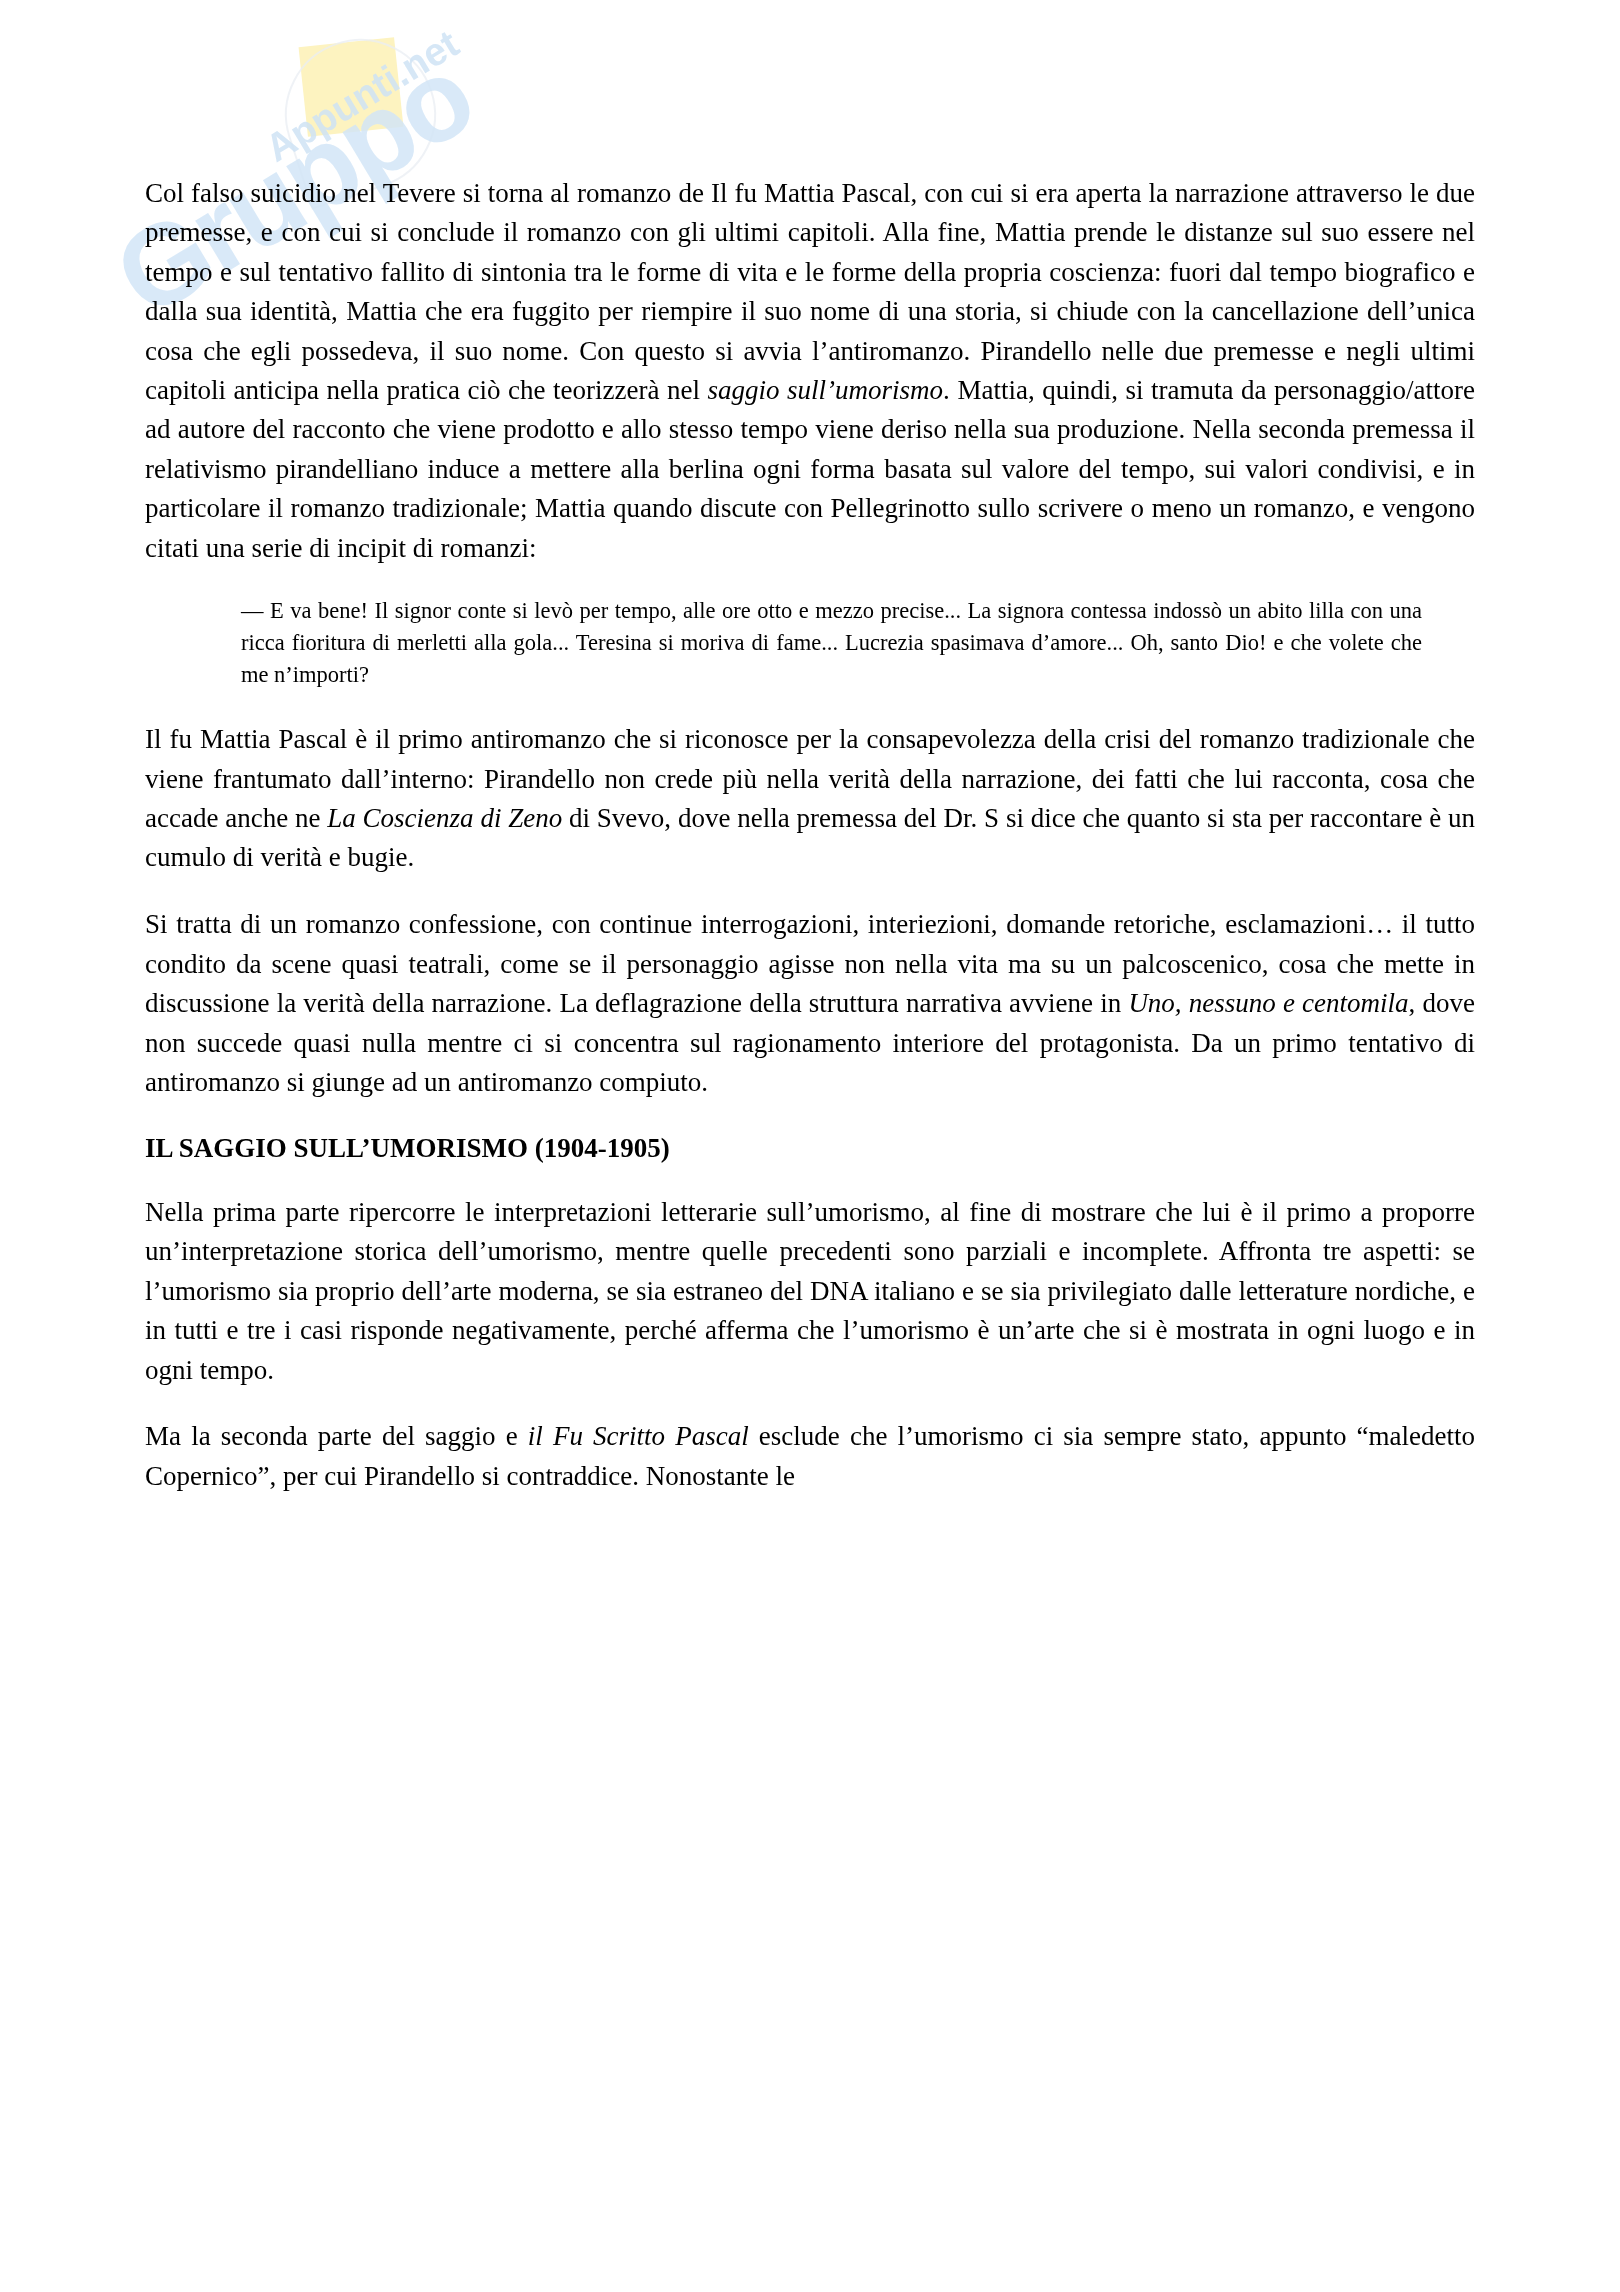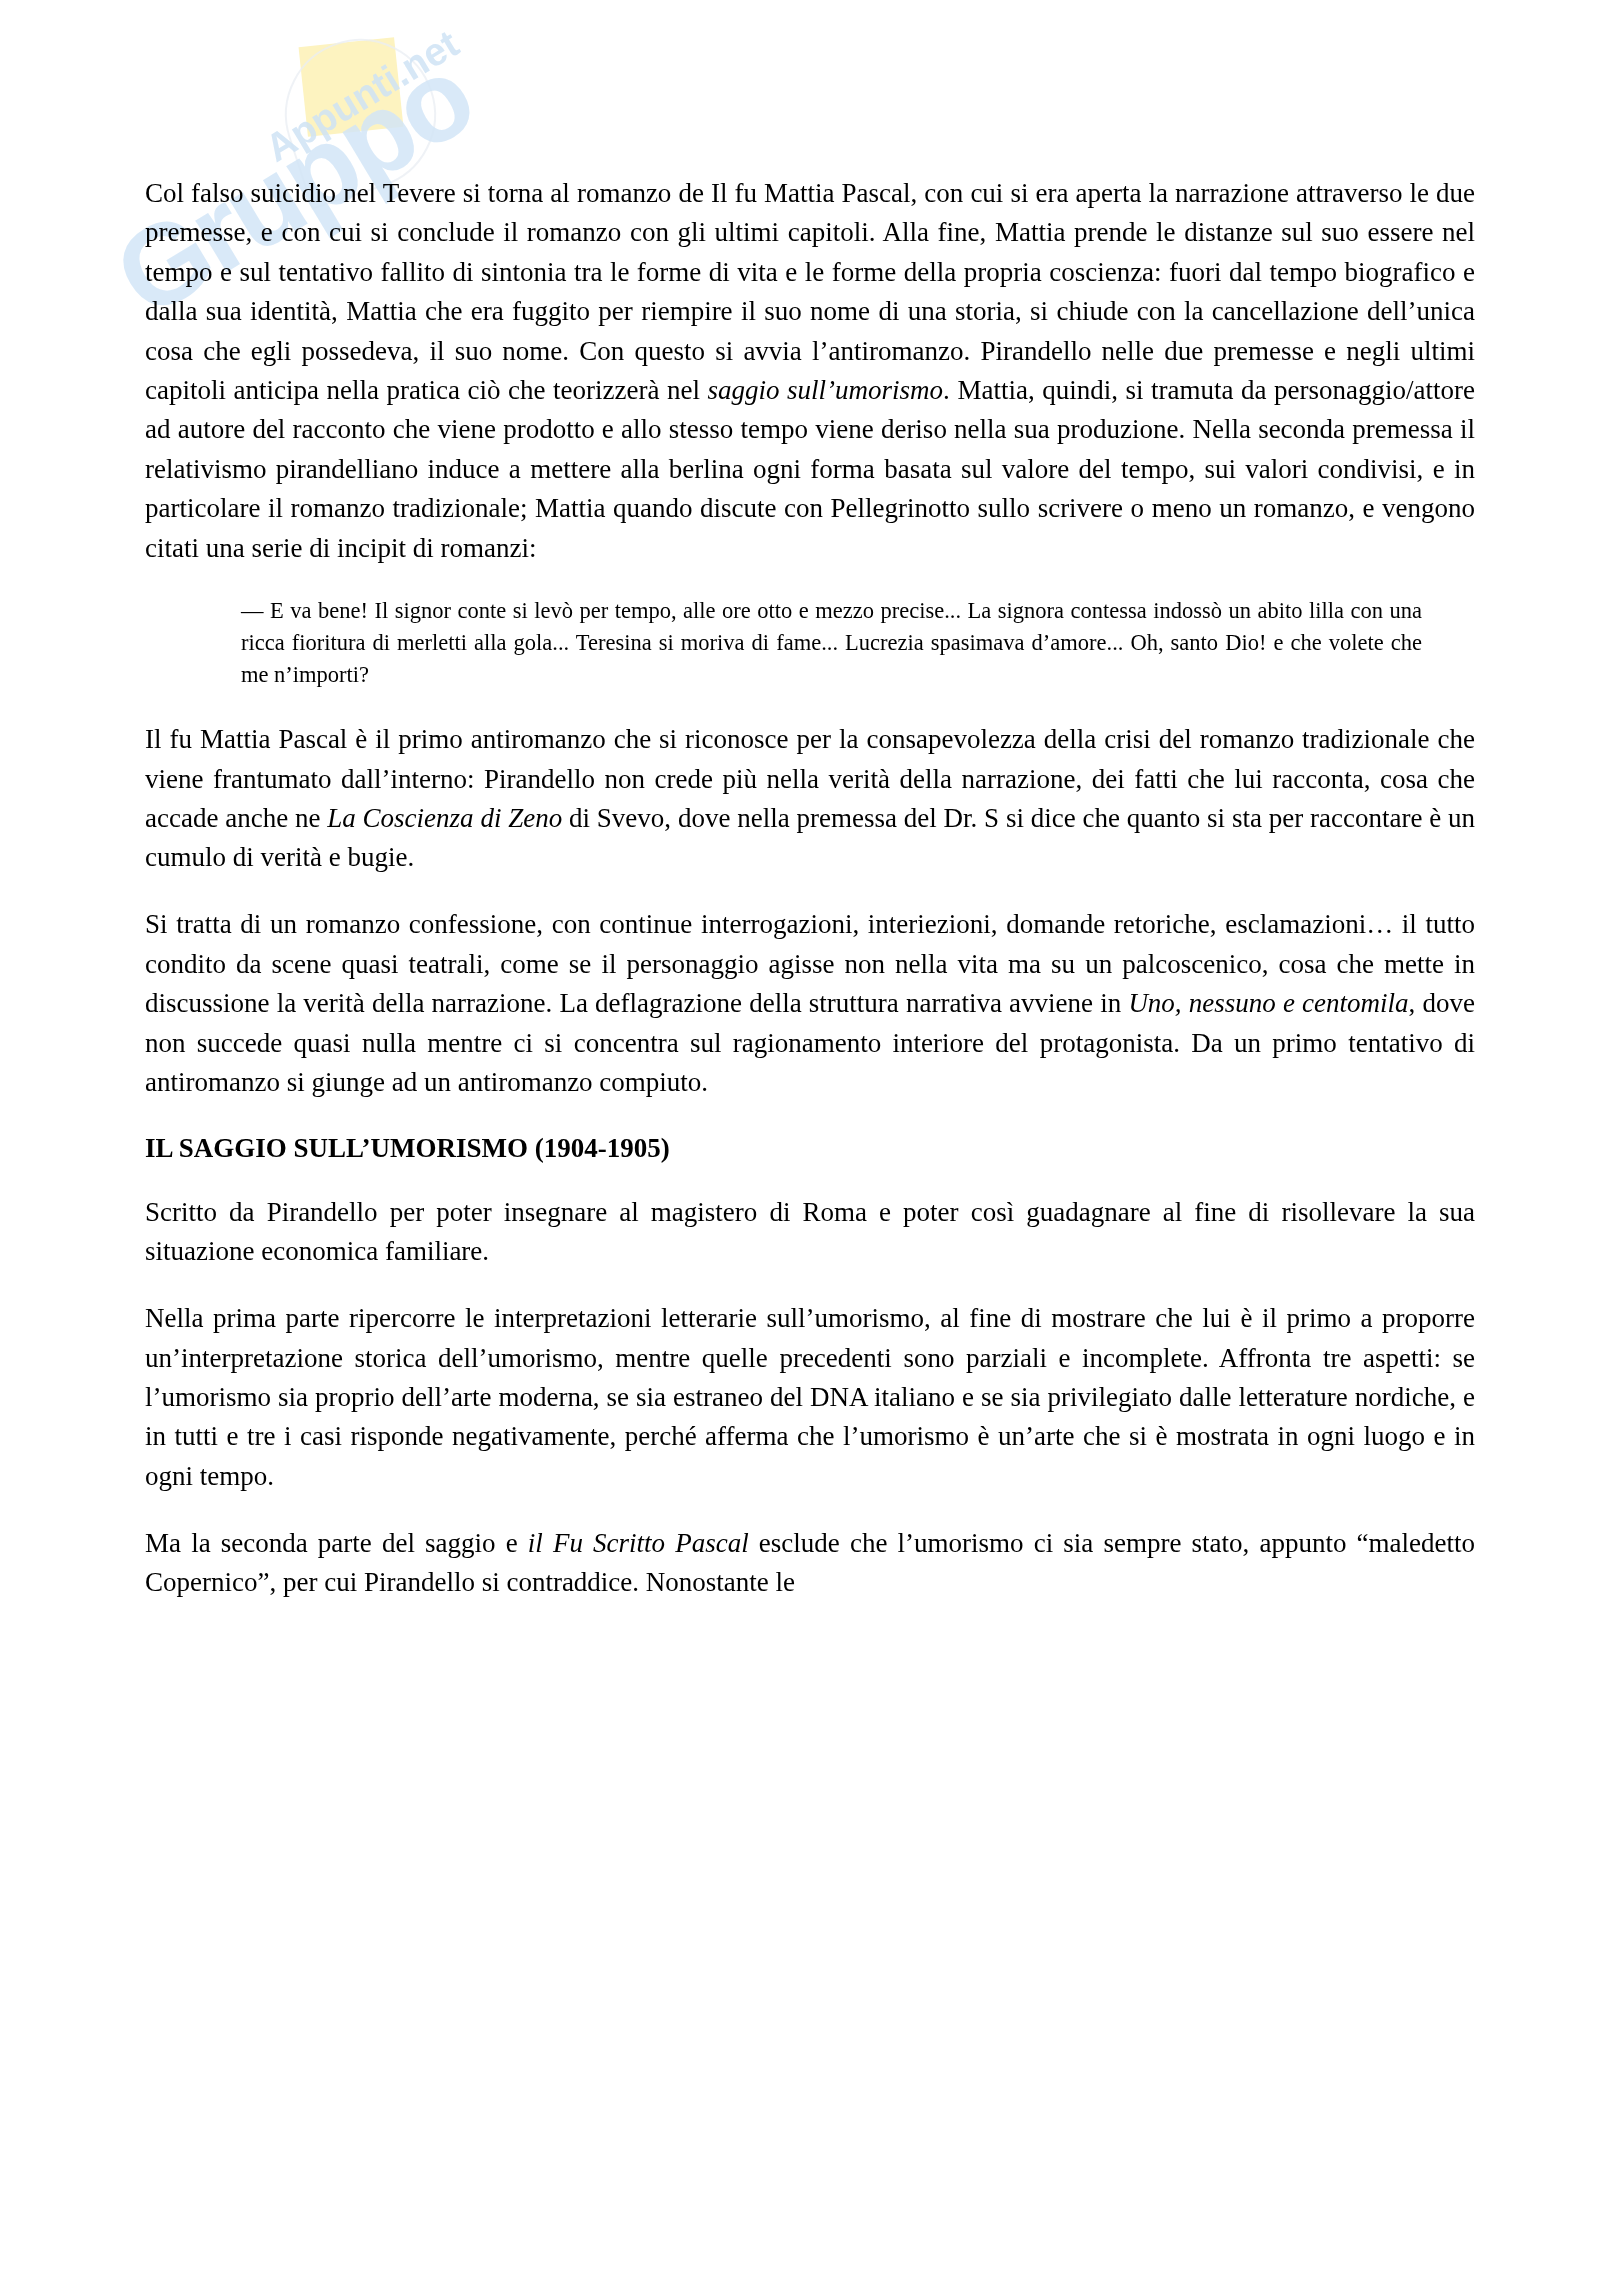"Scritto da Pirandello per poter" p.para { html: <p>Scritto da Pirandello per poter insegnare al magistero di Roma e poter così guadagnare al fine di risollevare la sua situazione economica familiare.</p> -> none }
